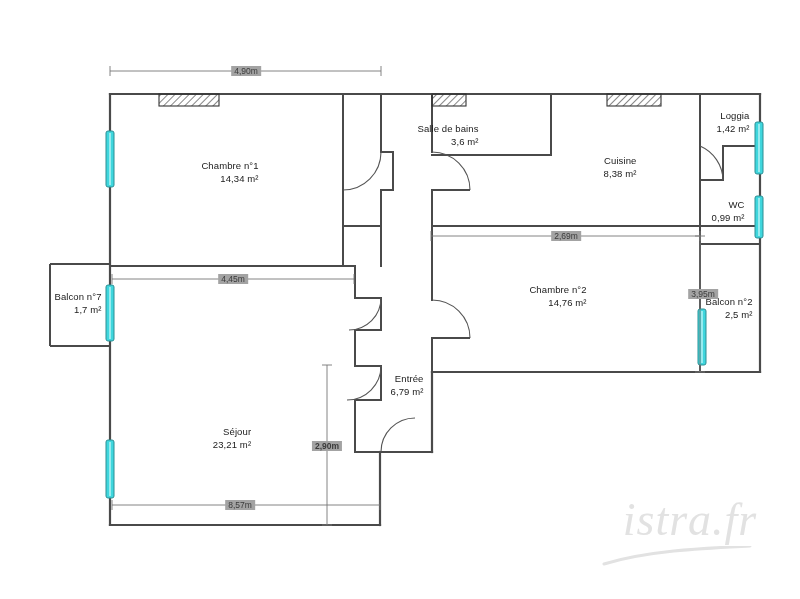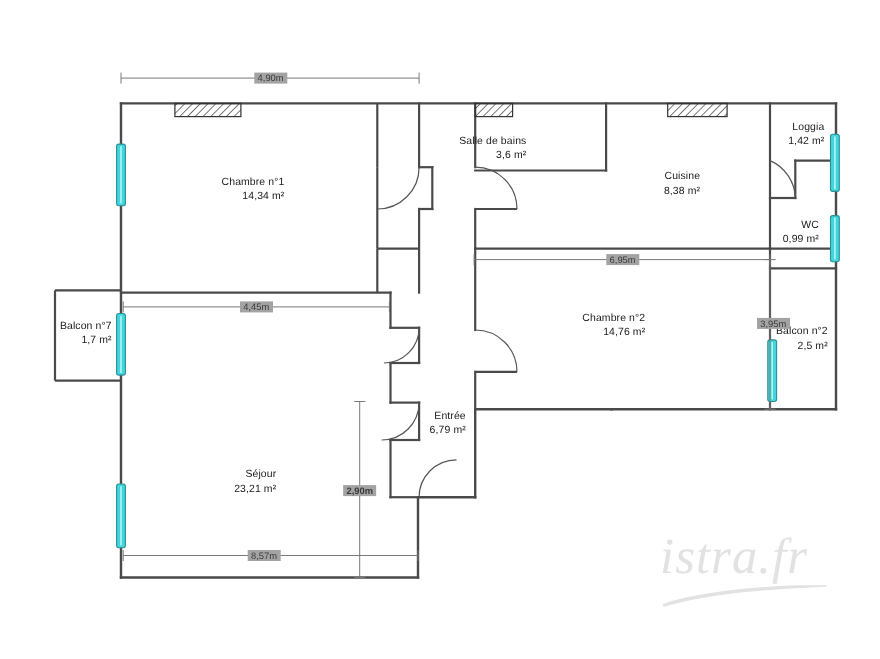"6,95m" div.dim-label { text: 6,95m -> 2,69m }
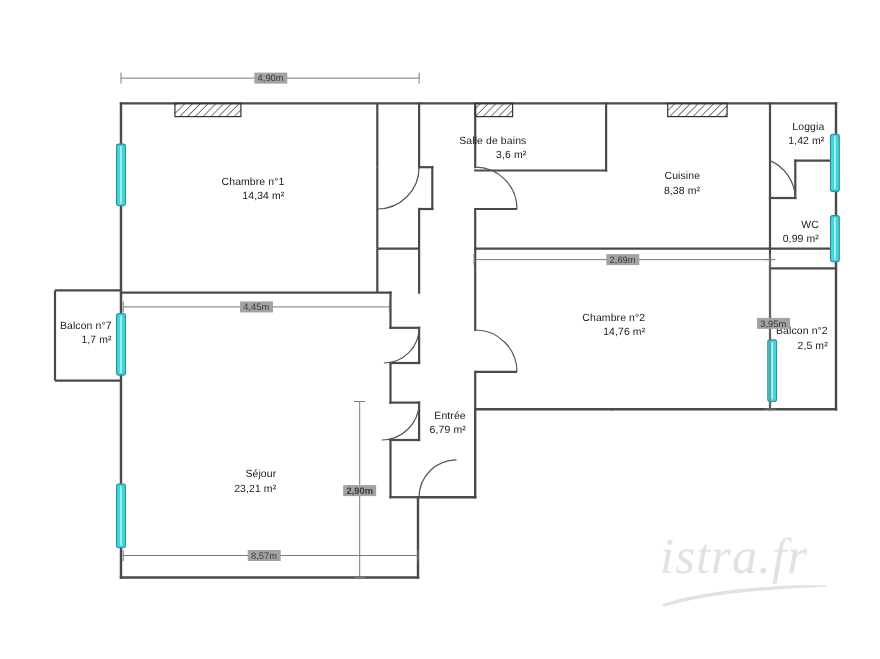"istra.fr" #watermark { text-align: none -> center; top: 480px -> 494px }
